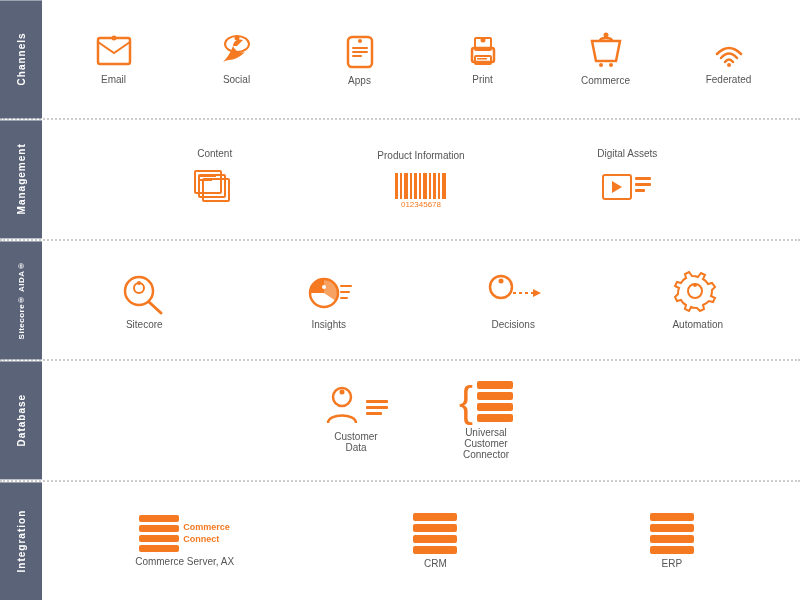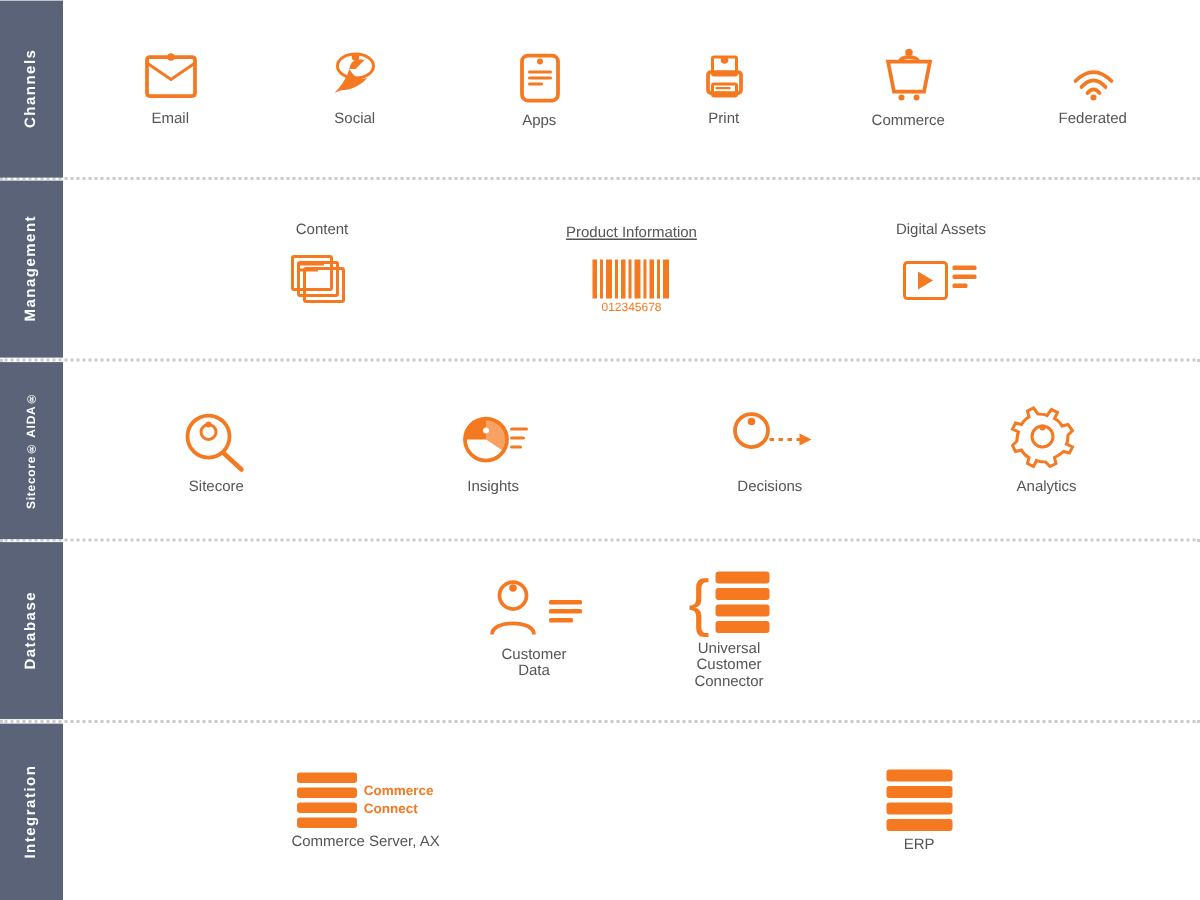"Product Information" span.item-label { text-decoration: underline -> none }
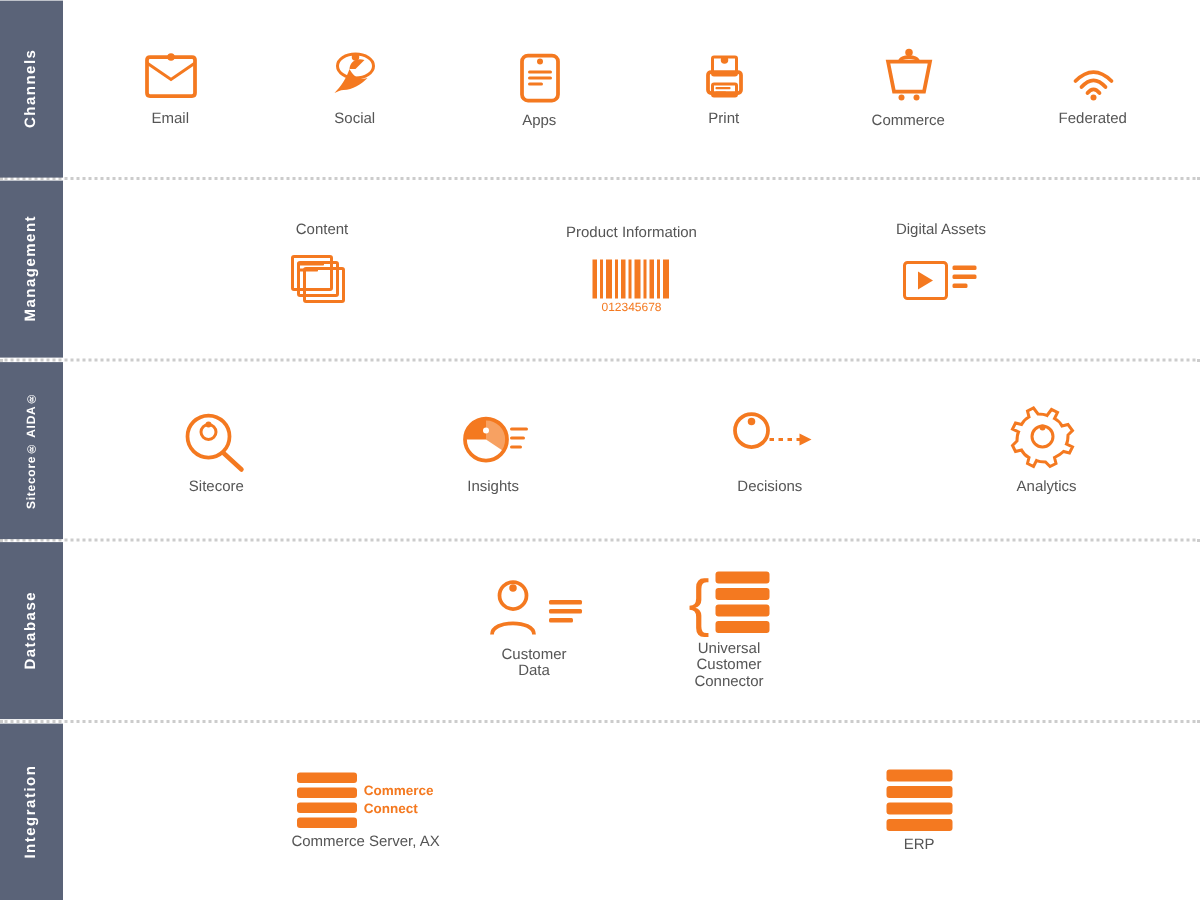"Analytics" span.item-label { text: Analytics -> Automation }
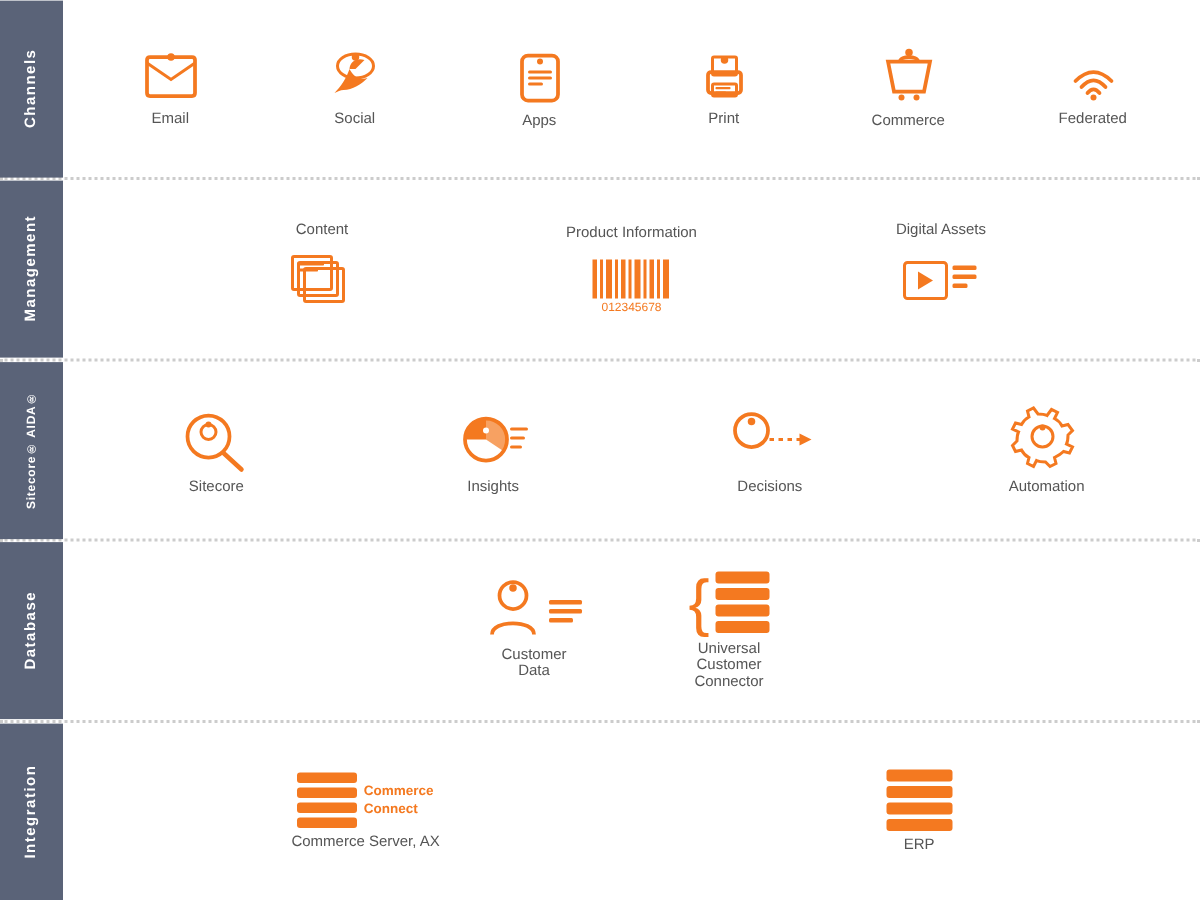"CRM" div.item { html: none -> <div> <div> <div> <div></div> <div></div> <div></div> <div></div> </div> </div> <span>CRM</span> </div> }
